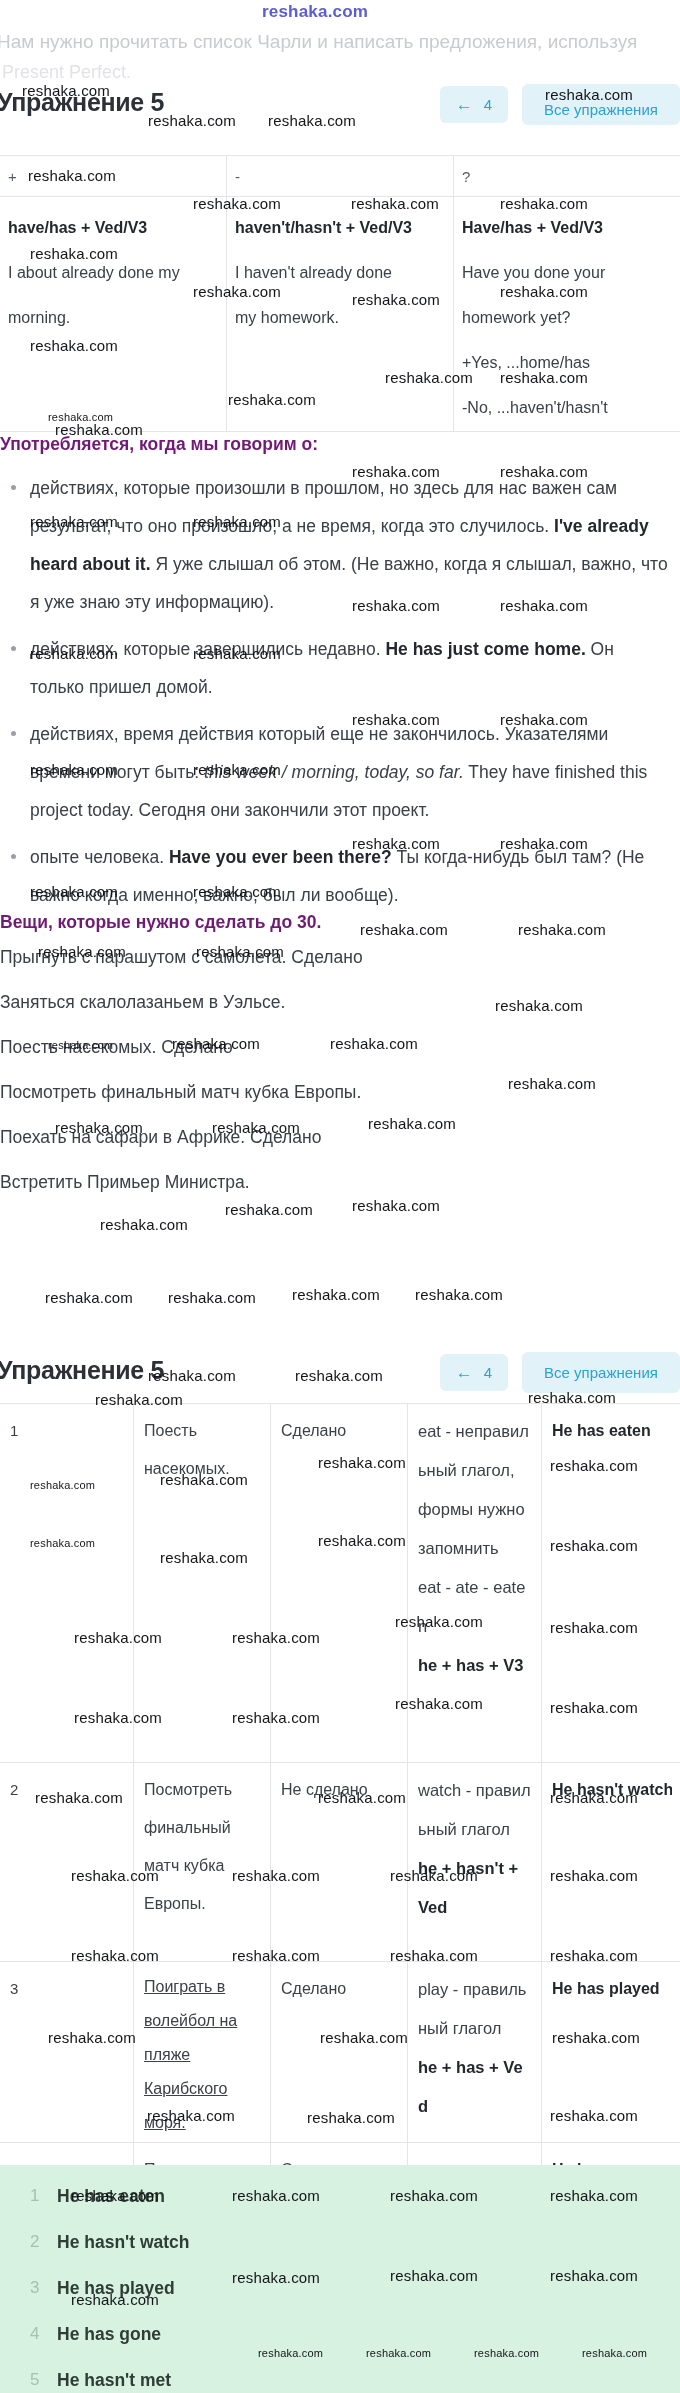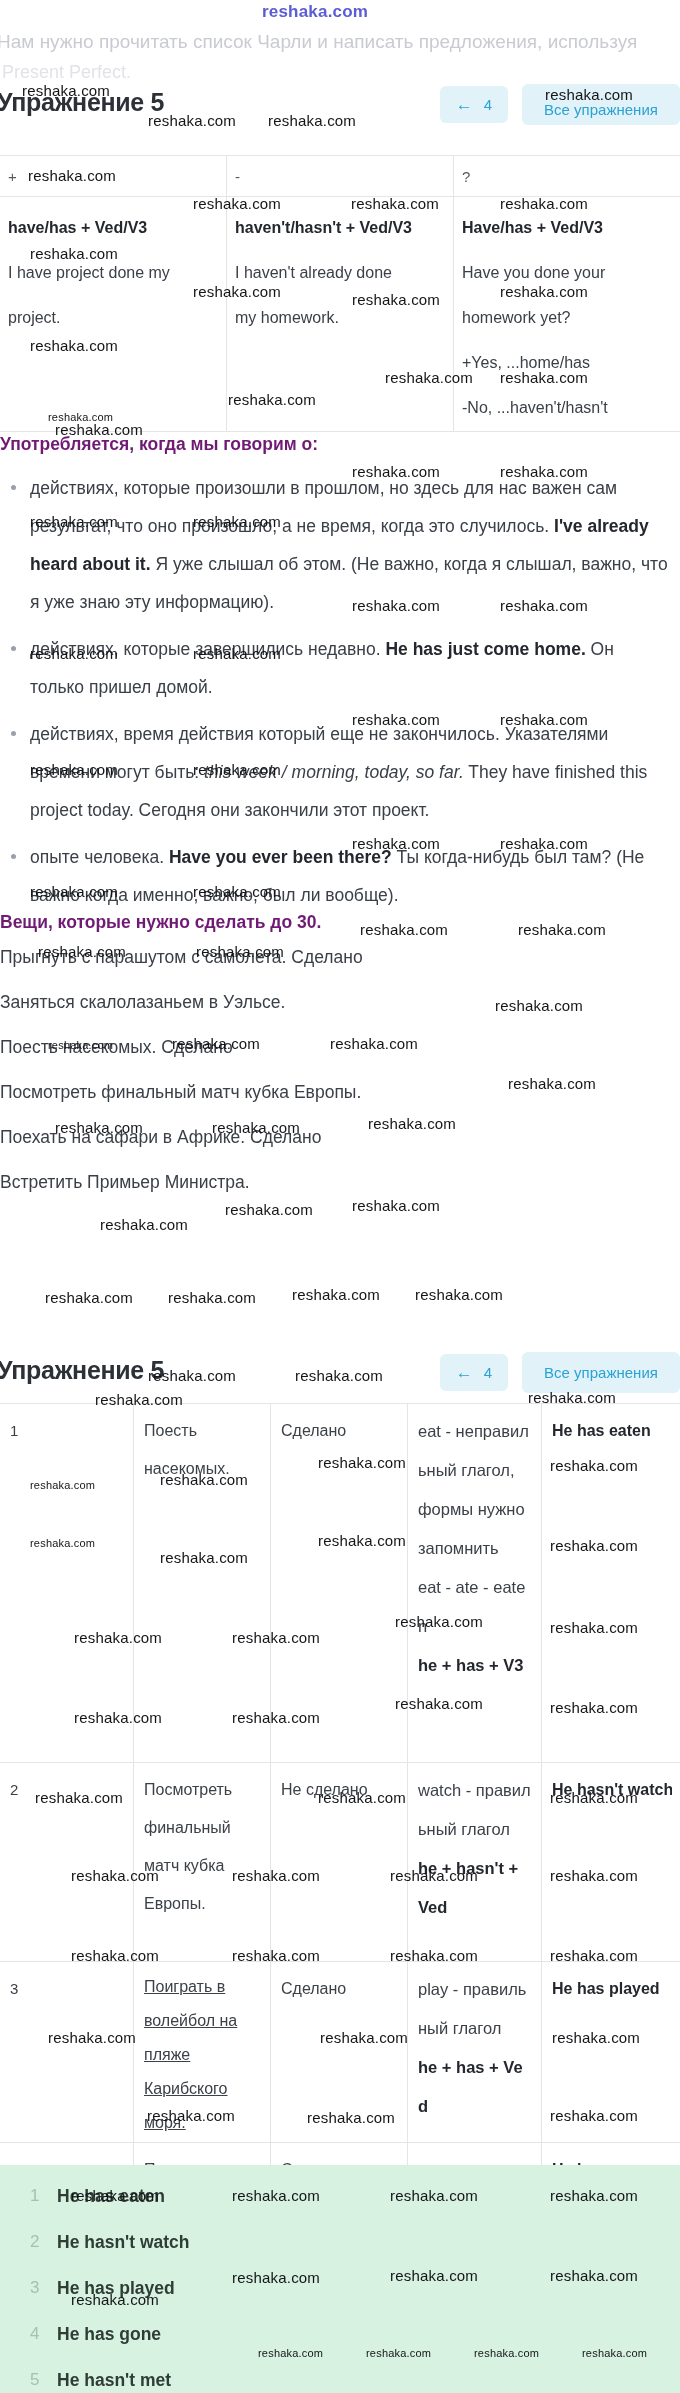"I have project done my" div { text: have project -> about already }
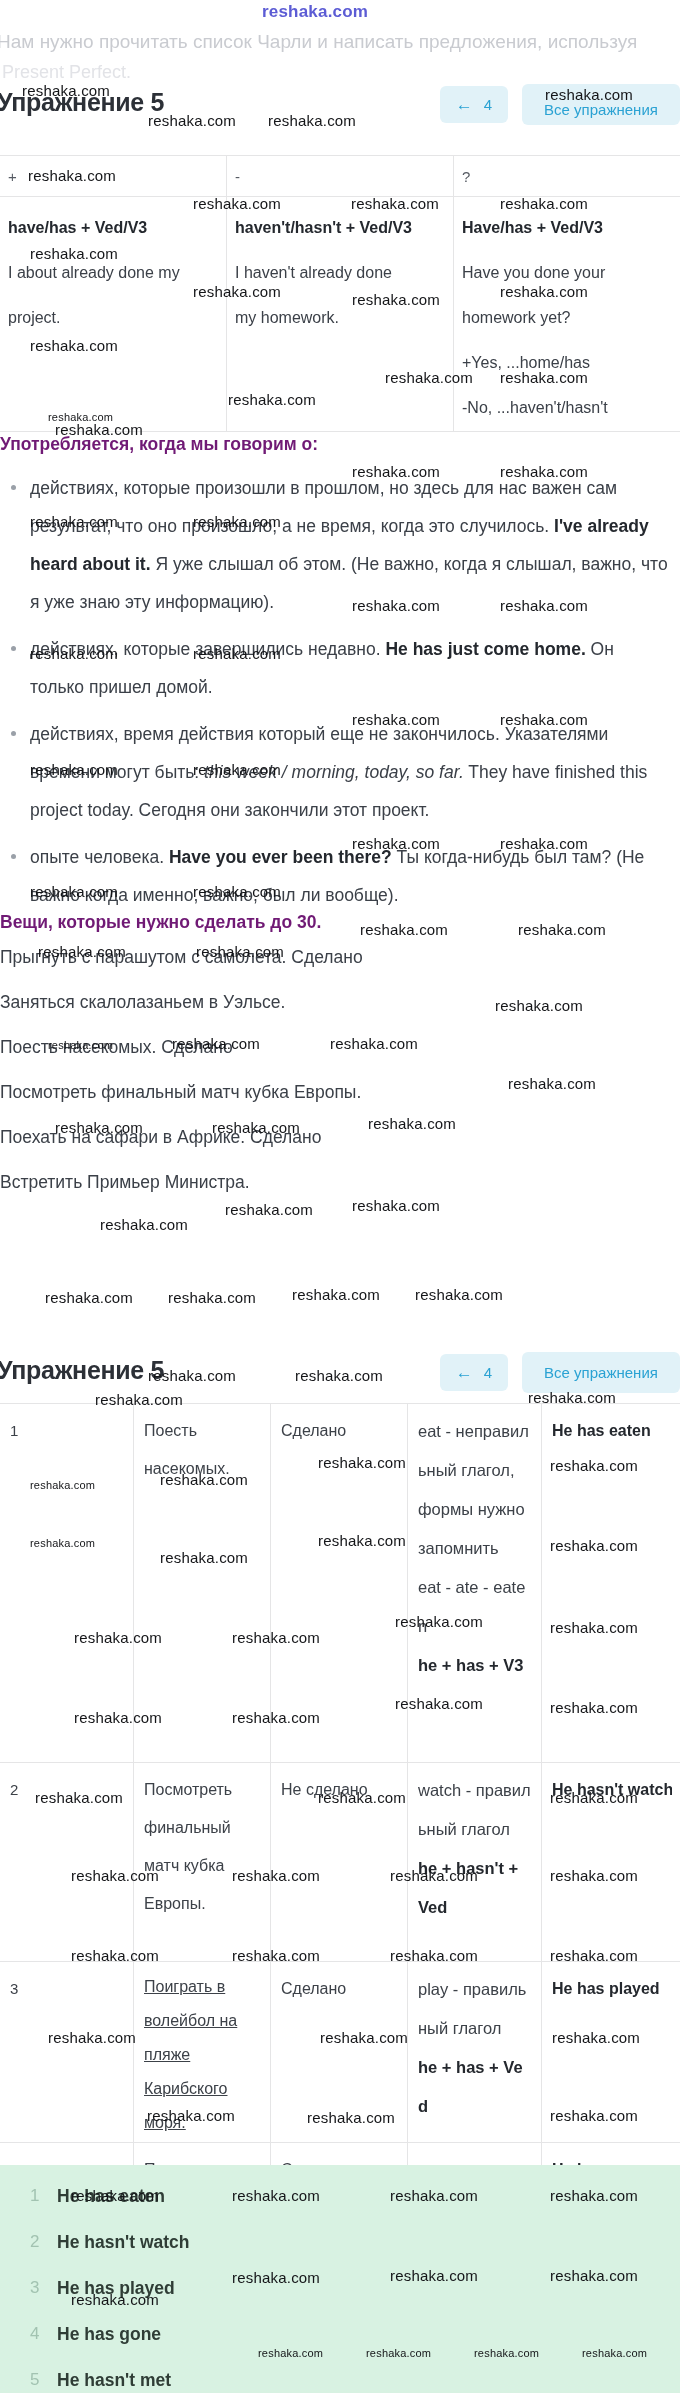"project." div { text: project -> morning }
